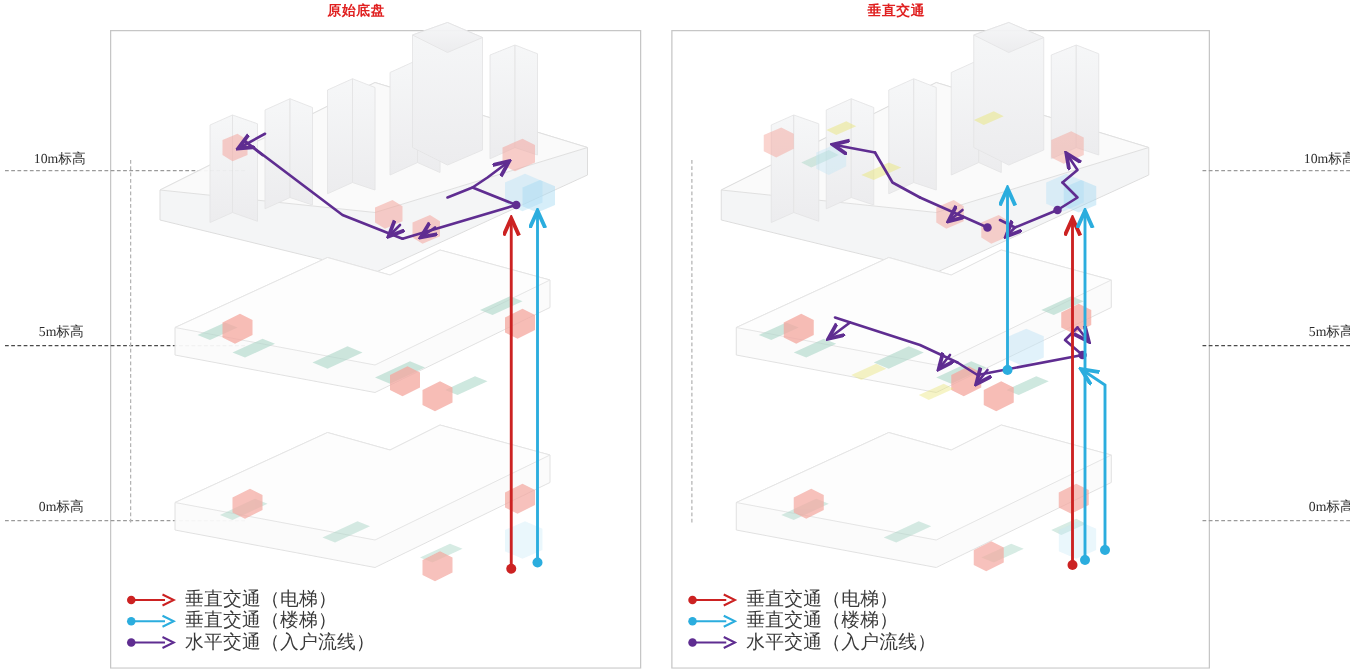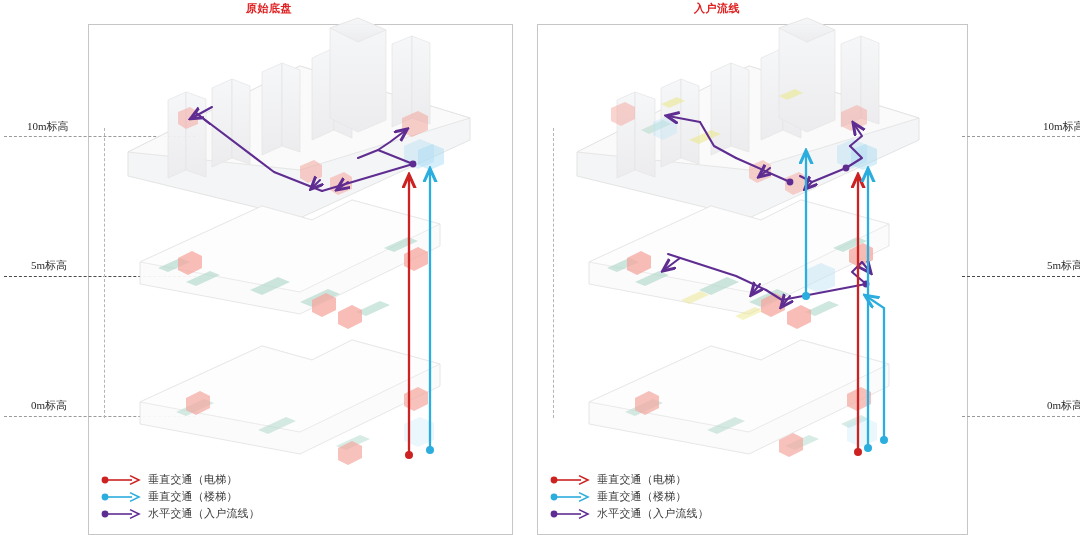"原始底盘" #title-left { left: 246px -> 262px }
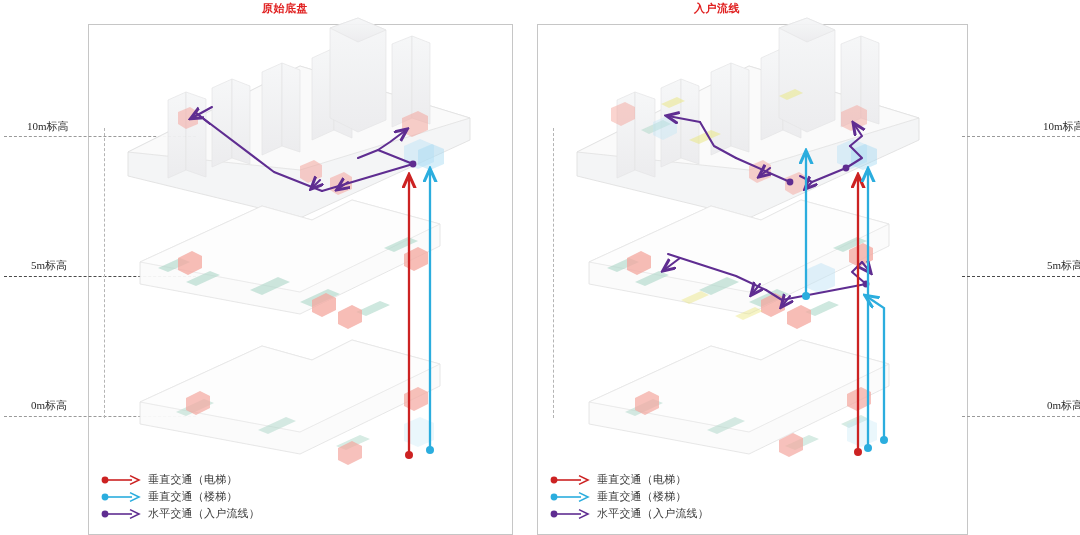"入户流线" div.panel-title { text: 入户流线 -> 垂直交通 }
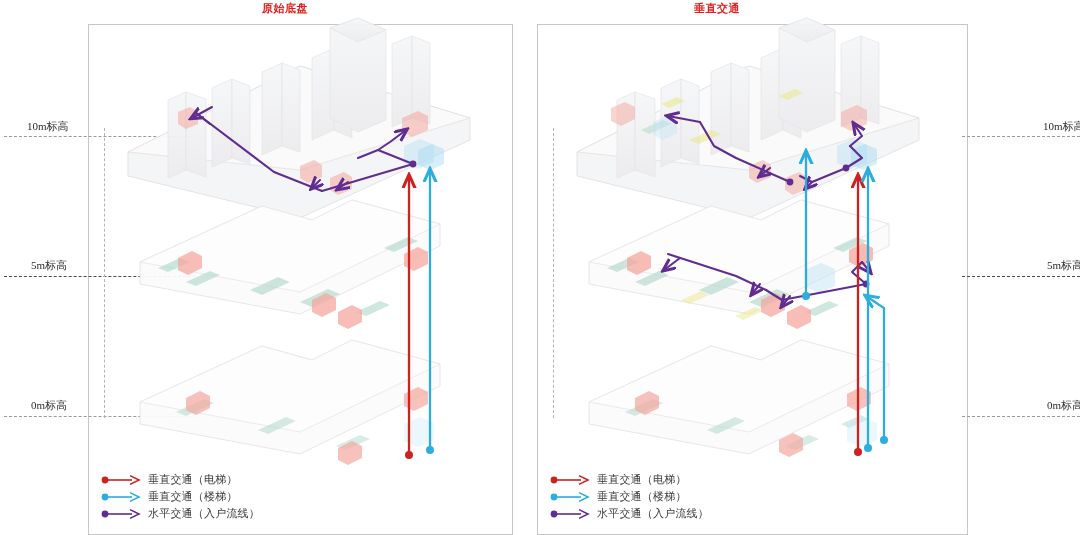"垂直交通（电梯）" .legend-text { font-size: 11px -> 15px }
